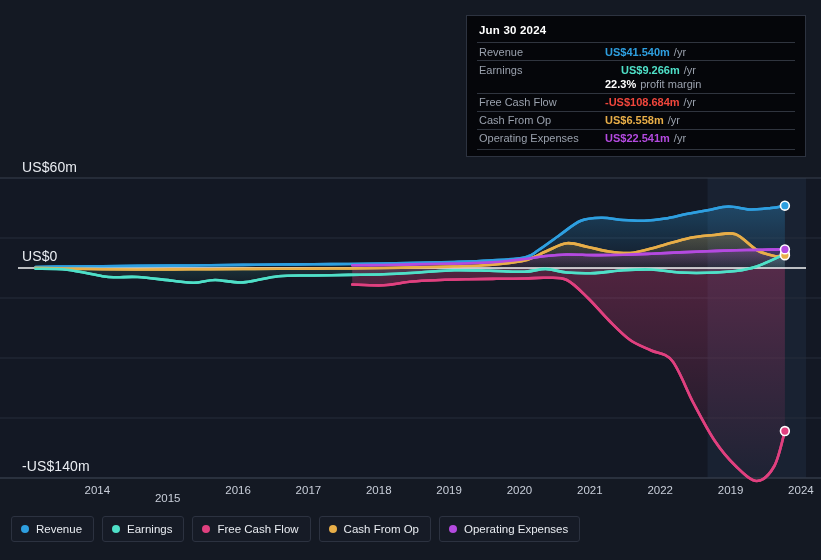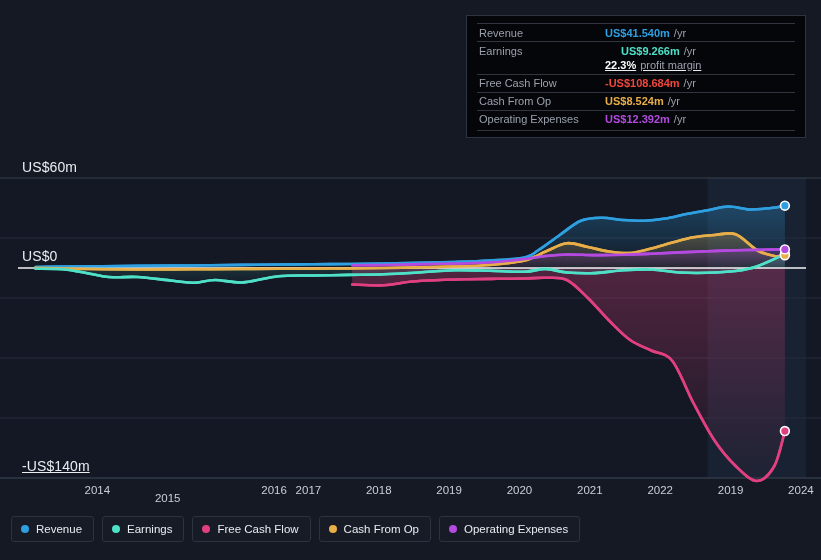"Jun 30 2024" div.tt-date { html: none -> <div>Jun 30 2024</div> }
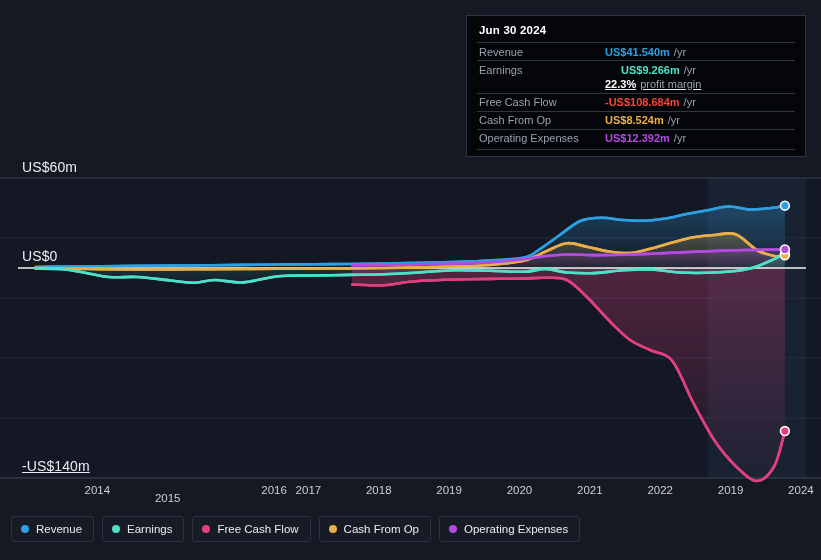"22.3%" .tt-row.noline { text-decoration: underline -> none }
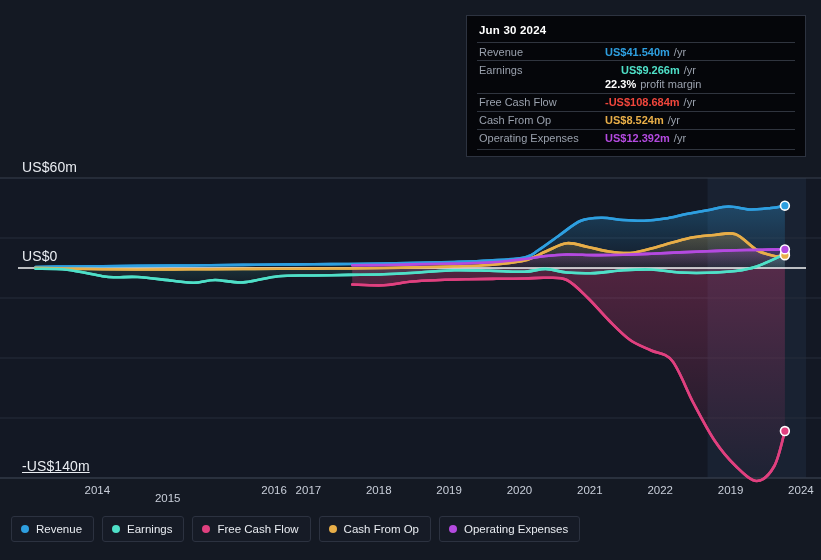"US$8.524m" span.tt-val { text: US$8.524m -> US$6.558m }
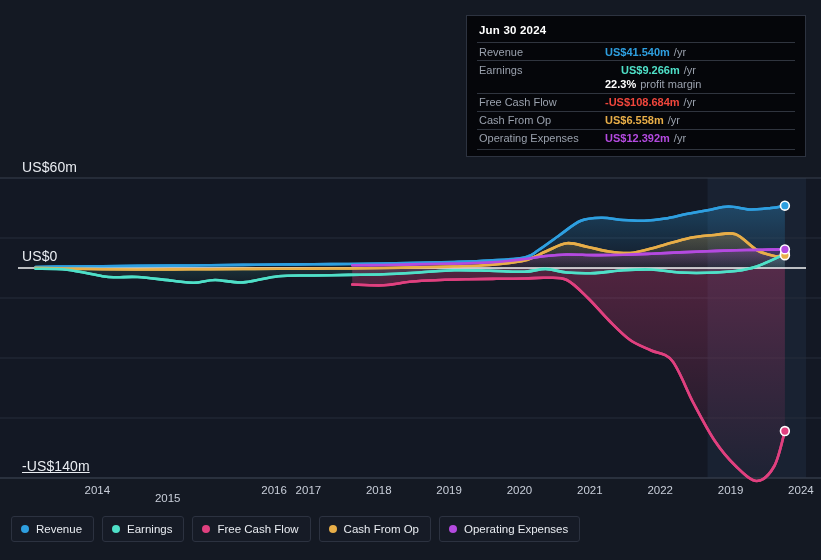"US$12.392m" span.tt-val { text: US$12.392m -> US$22.541m }
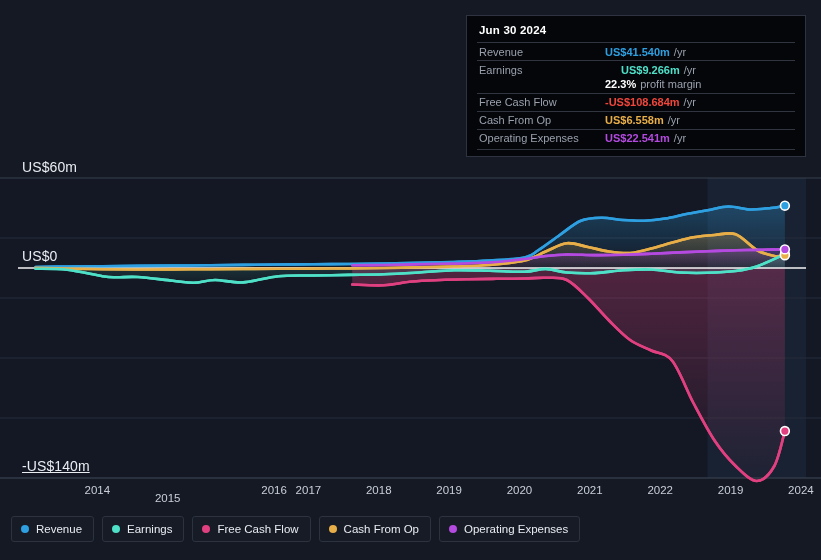"-US$140m" .y-bot { text-decoration: underline -> none }
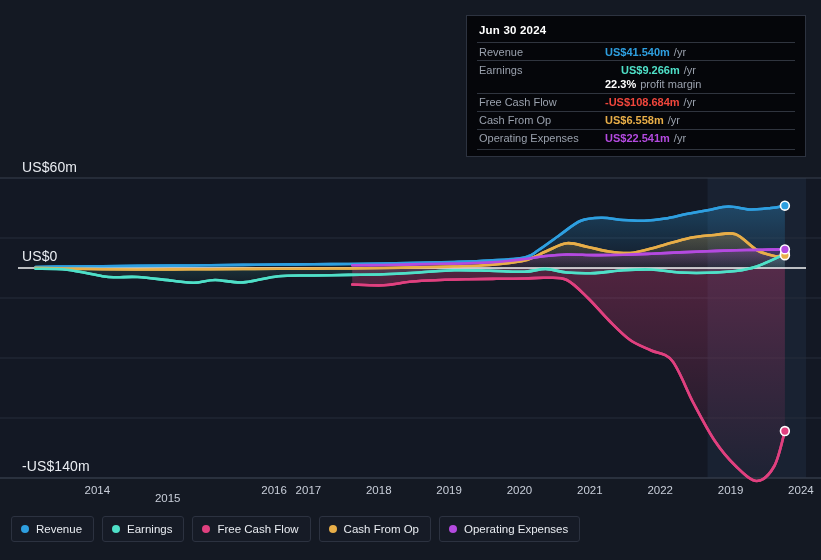"2016" div.xlabel { margin-left: 36px -> none }
